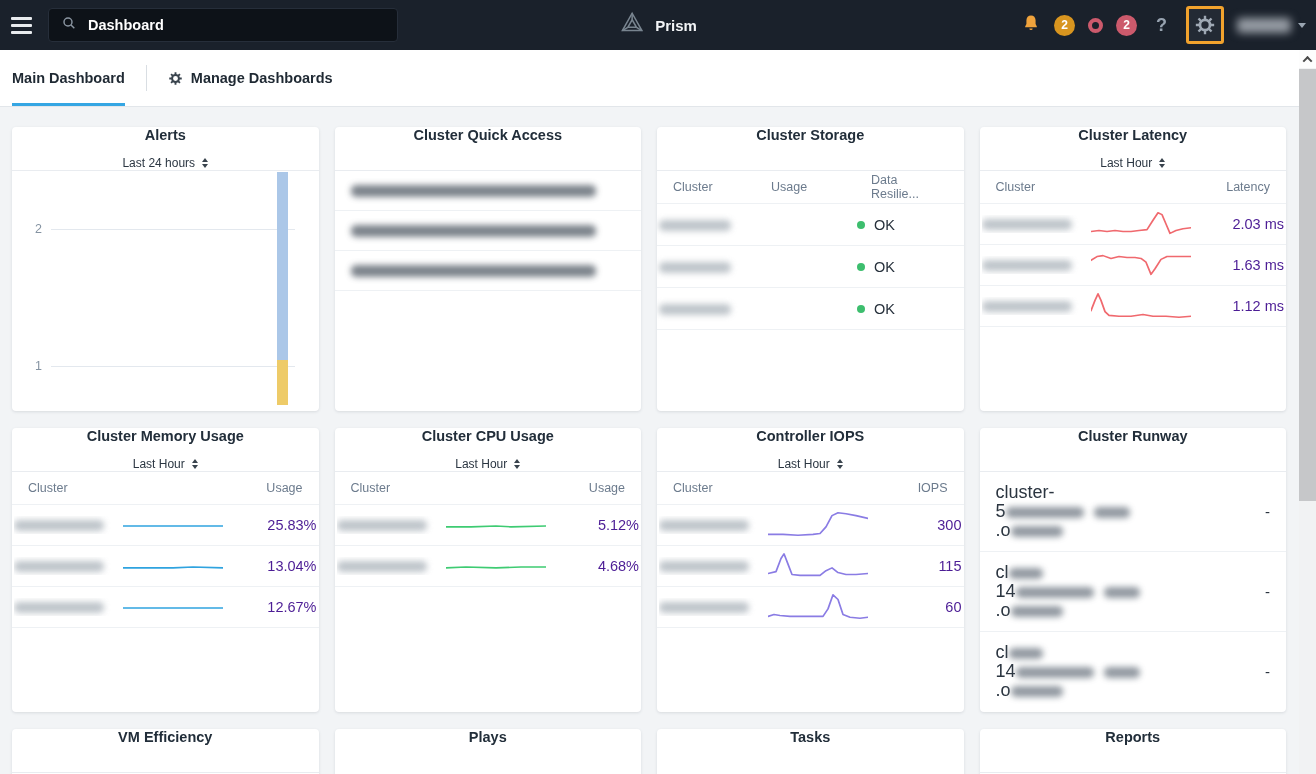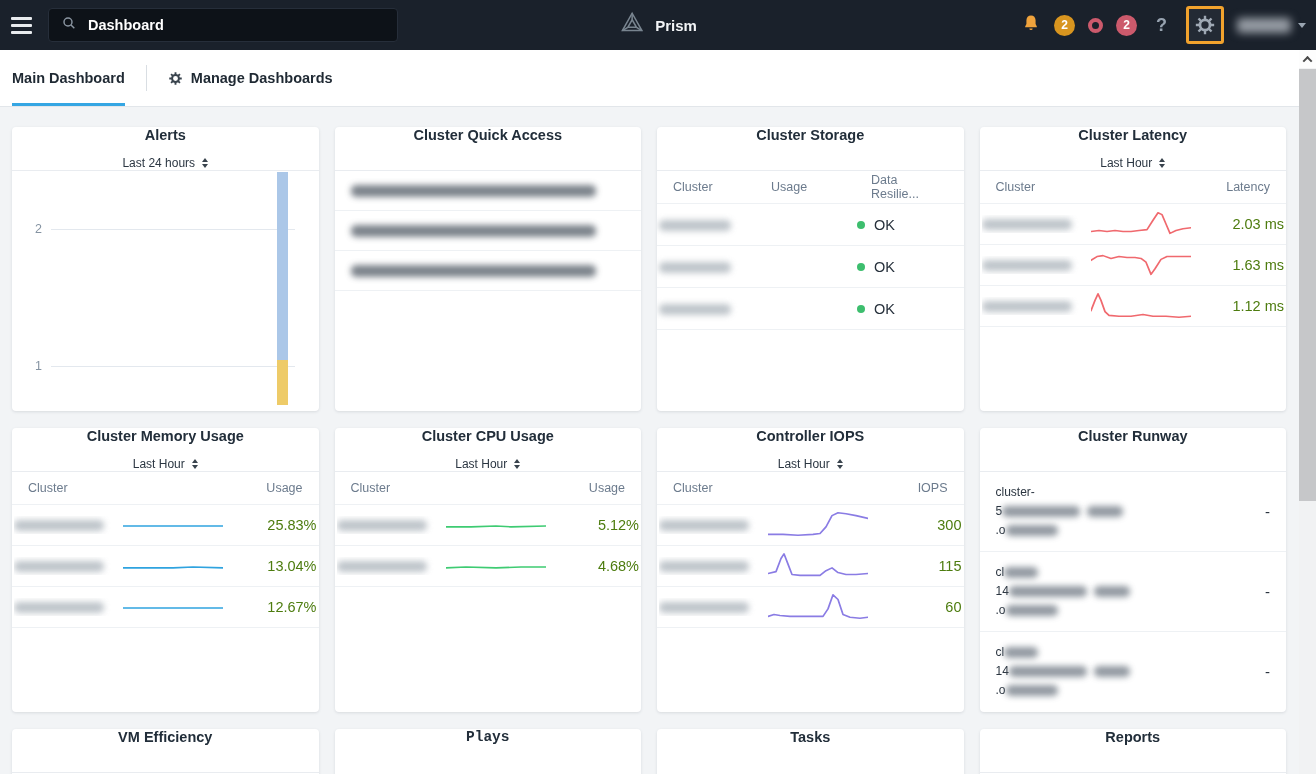"2.03 ms" .c-val { color: #4d7c0f -> #4c1d95 }
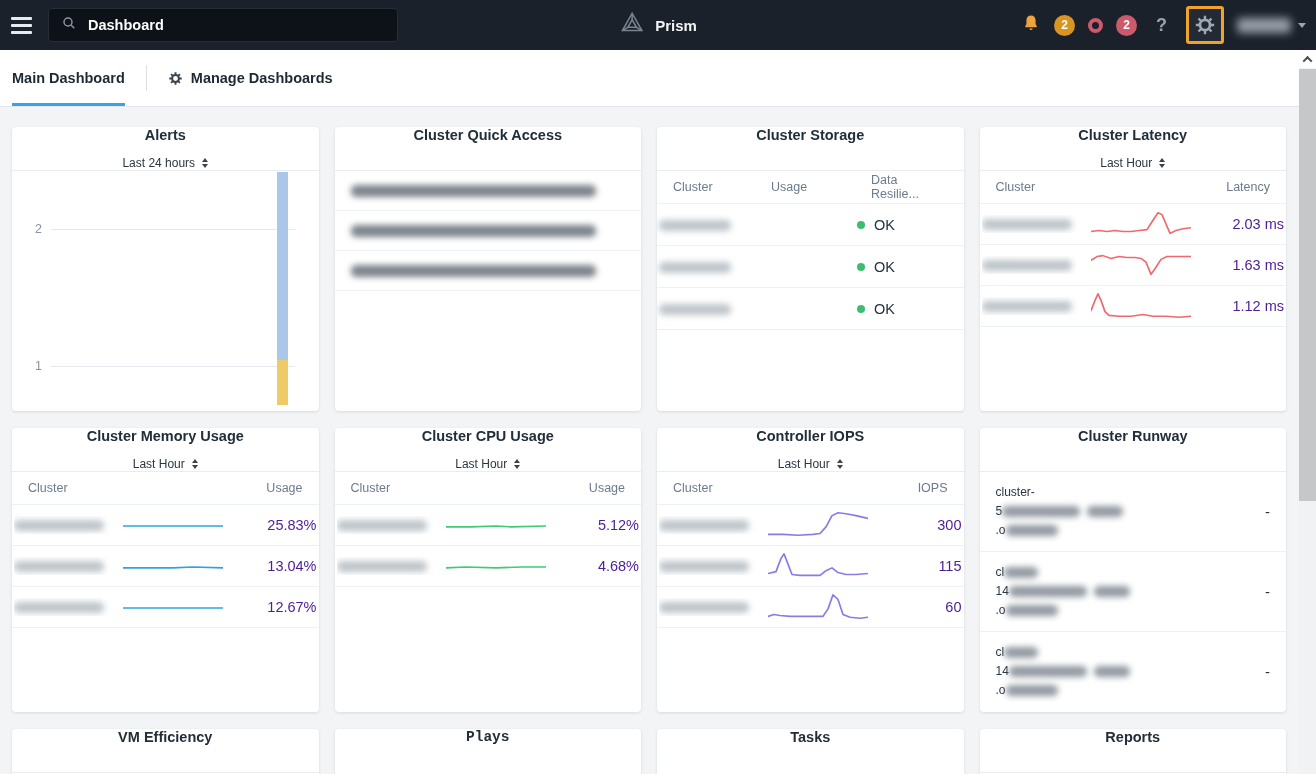"cluster-" .rw-text { font-size: 12px -> 18px }
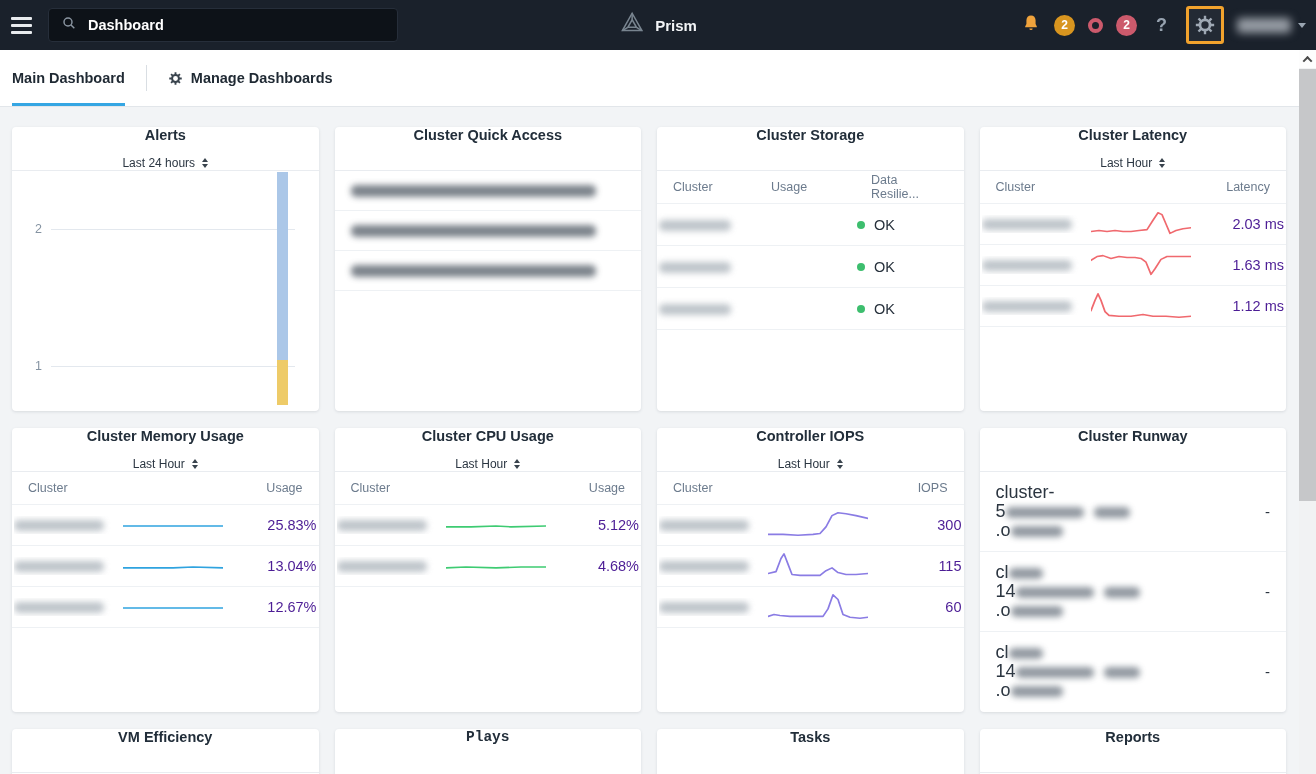"Plays" div.w-head { font-family: Liberation Mono, monospace -> none }
